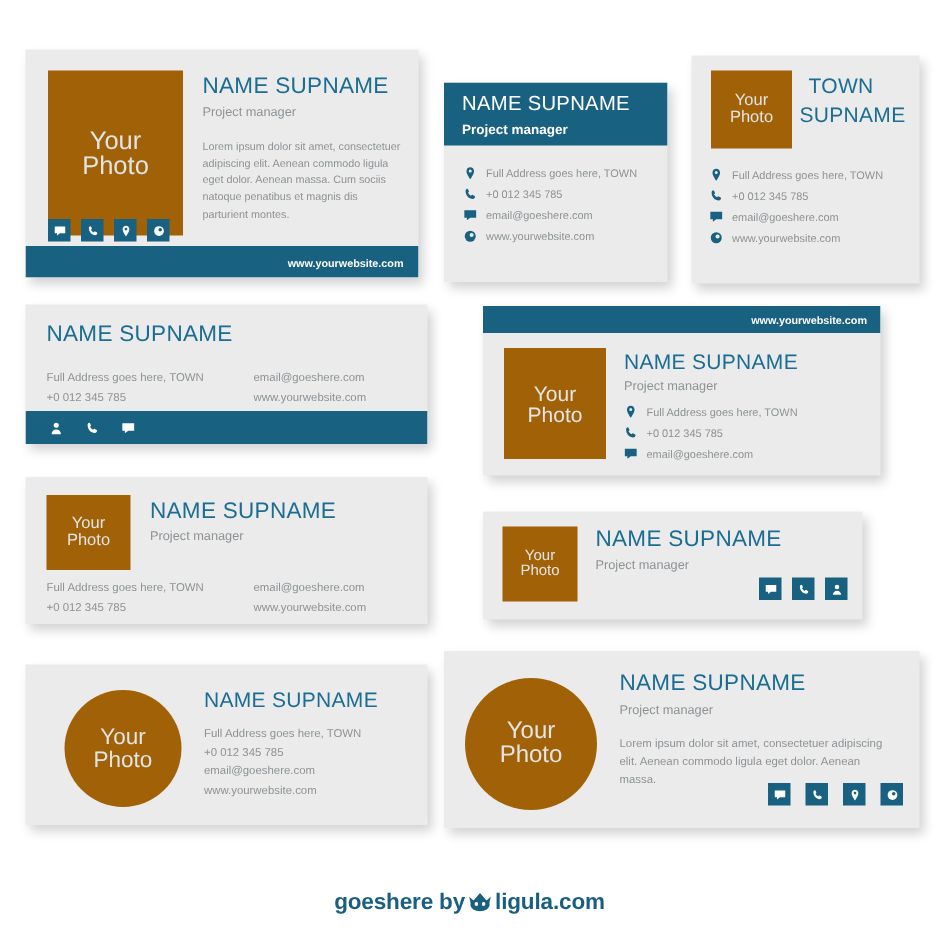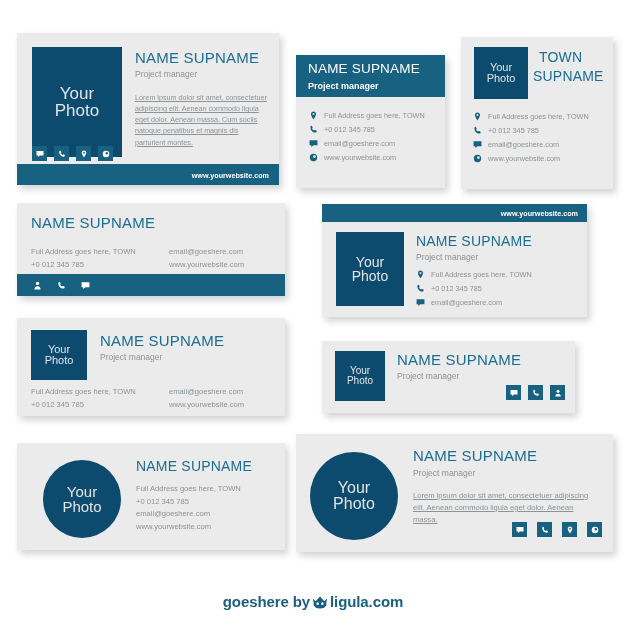"Your" .photo { background: #0c4a6e -> #a16207 }
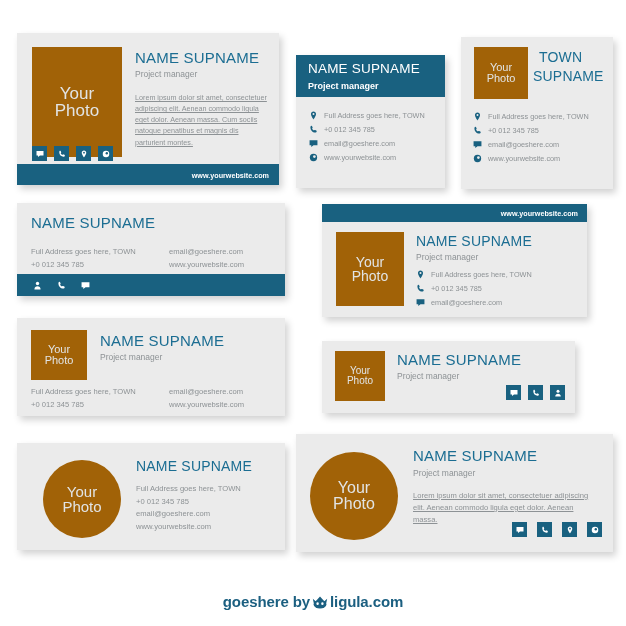"Lorem ipsum dolor sit amet," .lorem { text-decoration: underline -> none }
